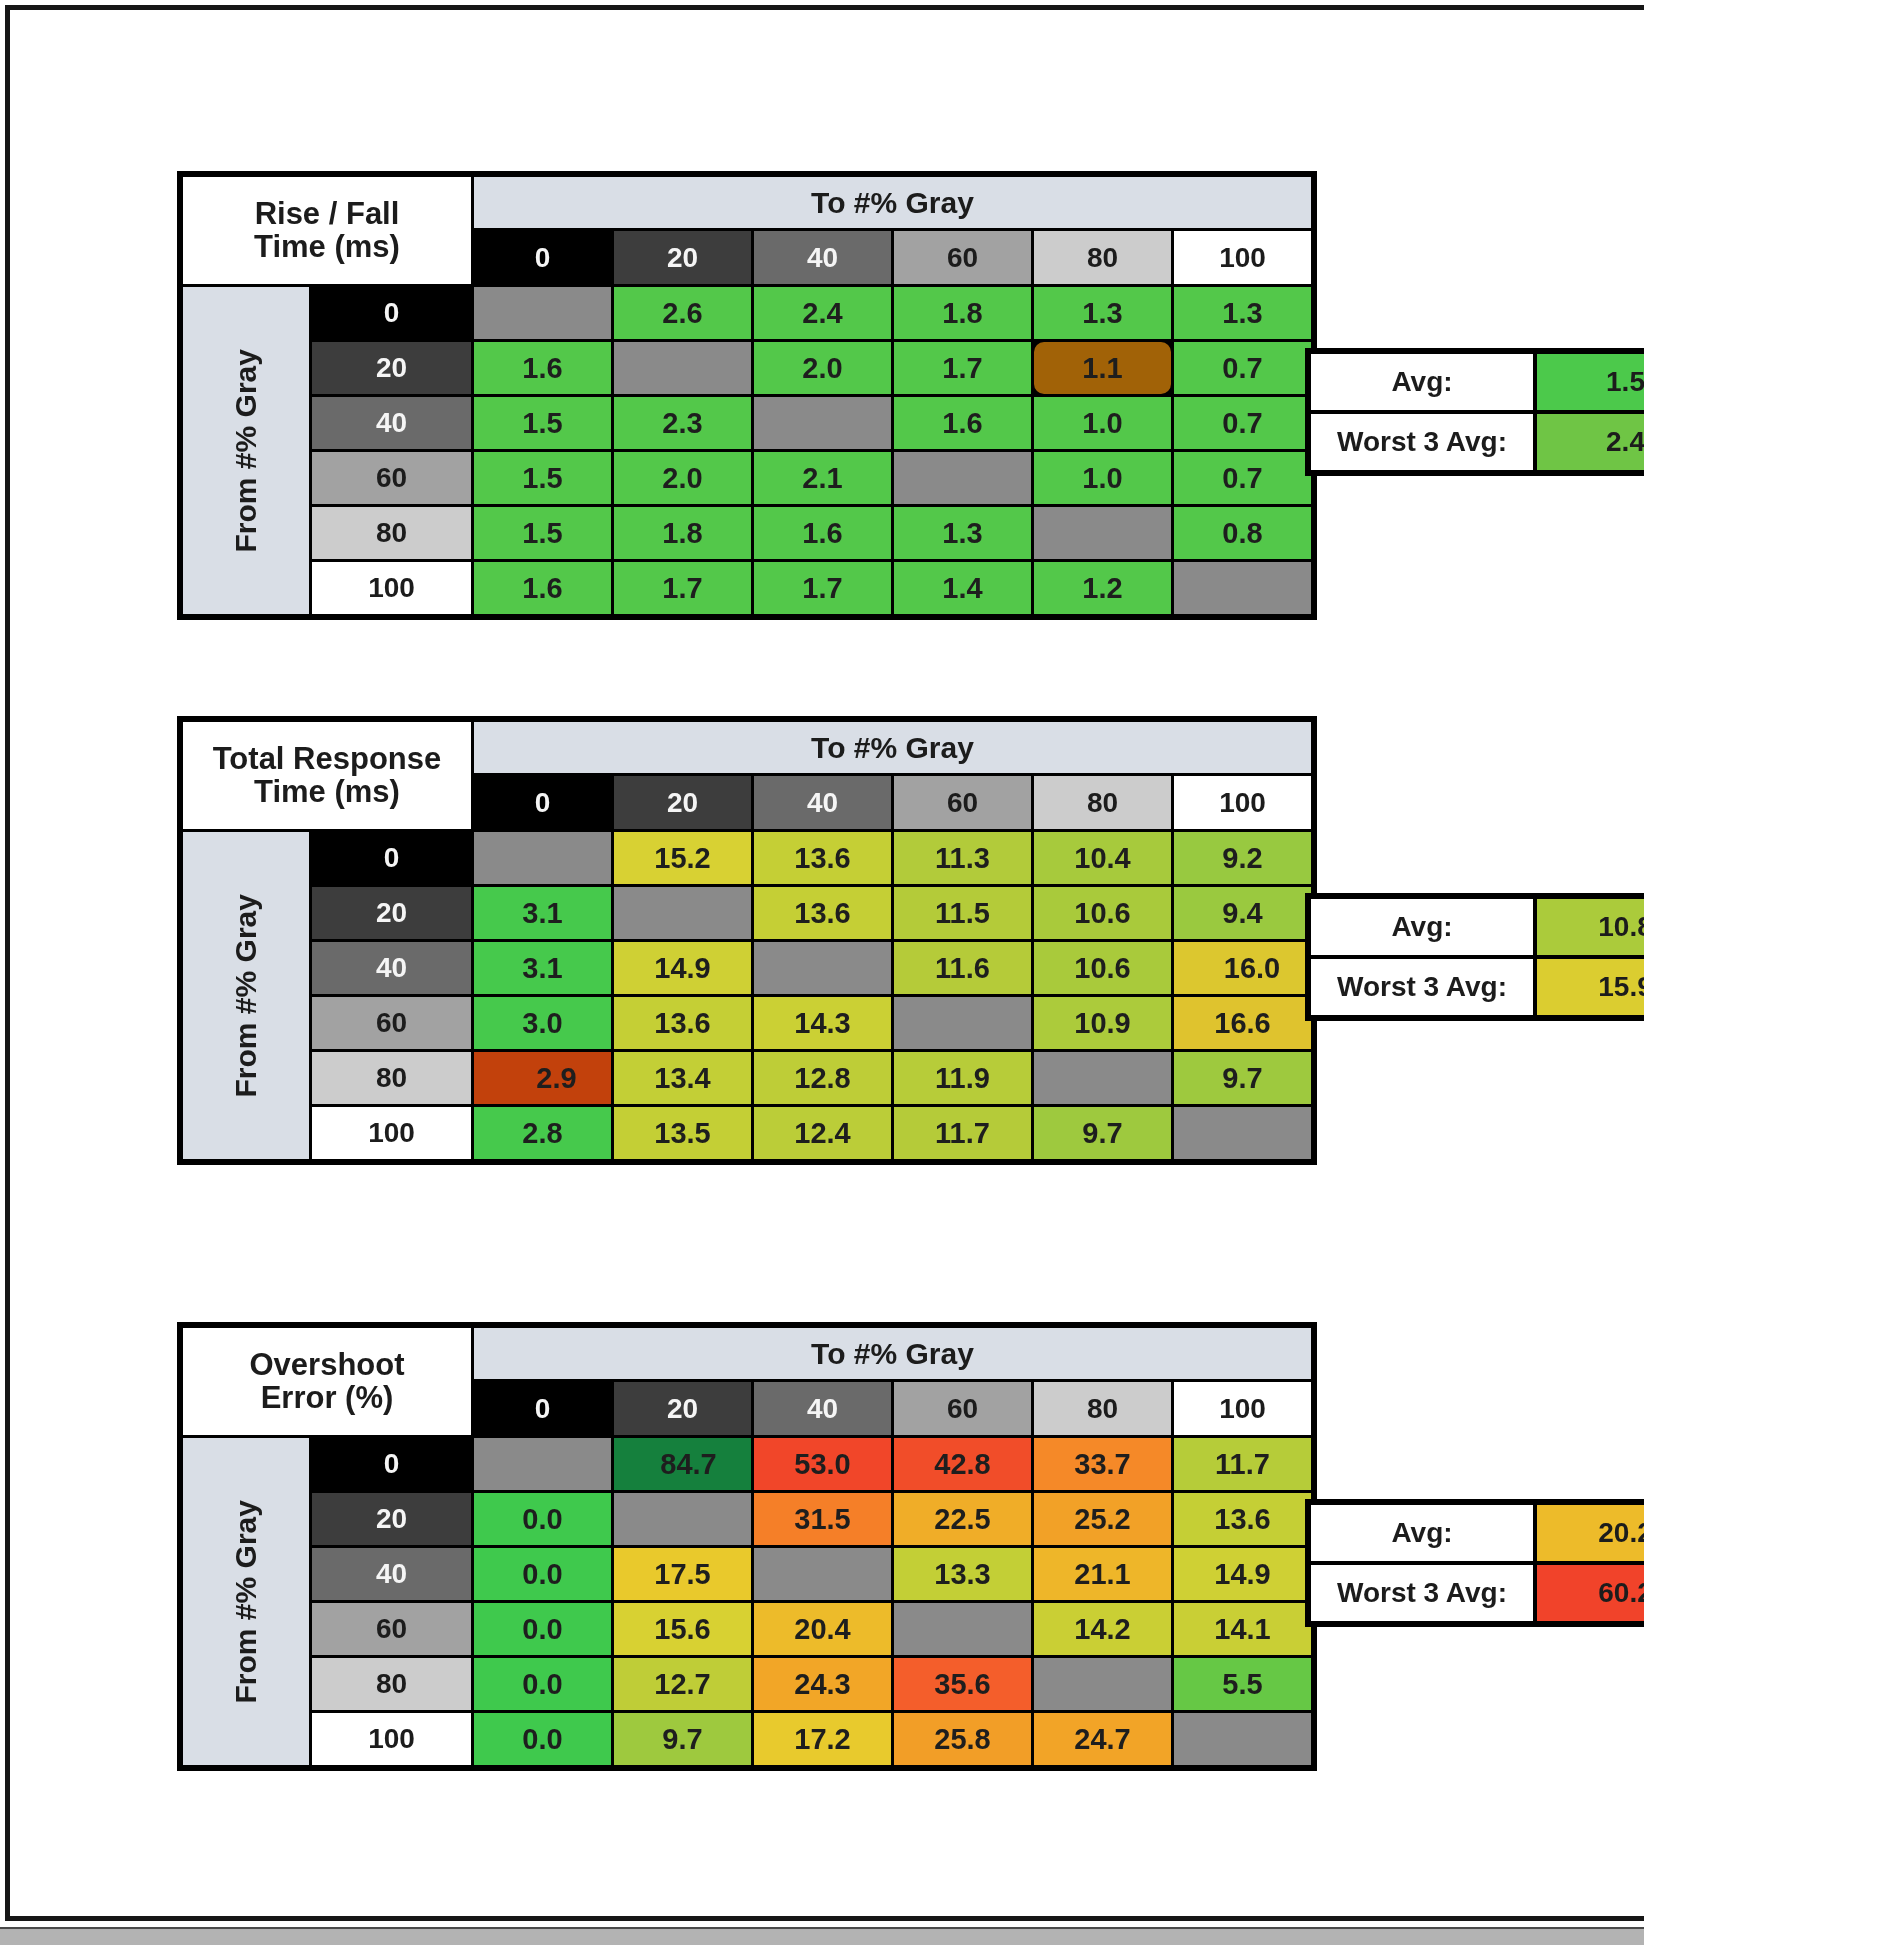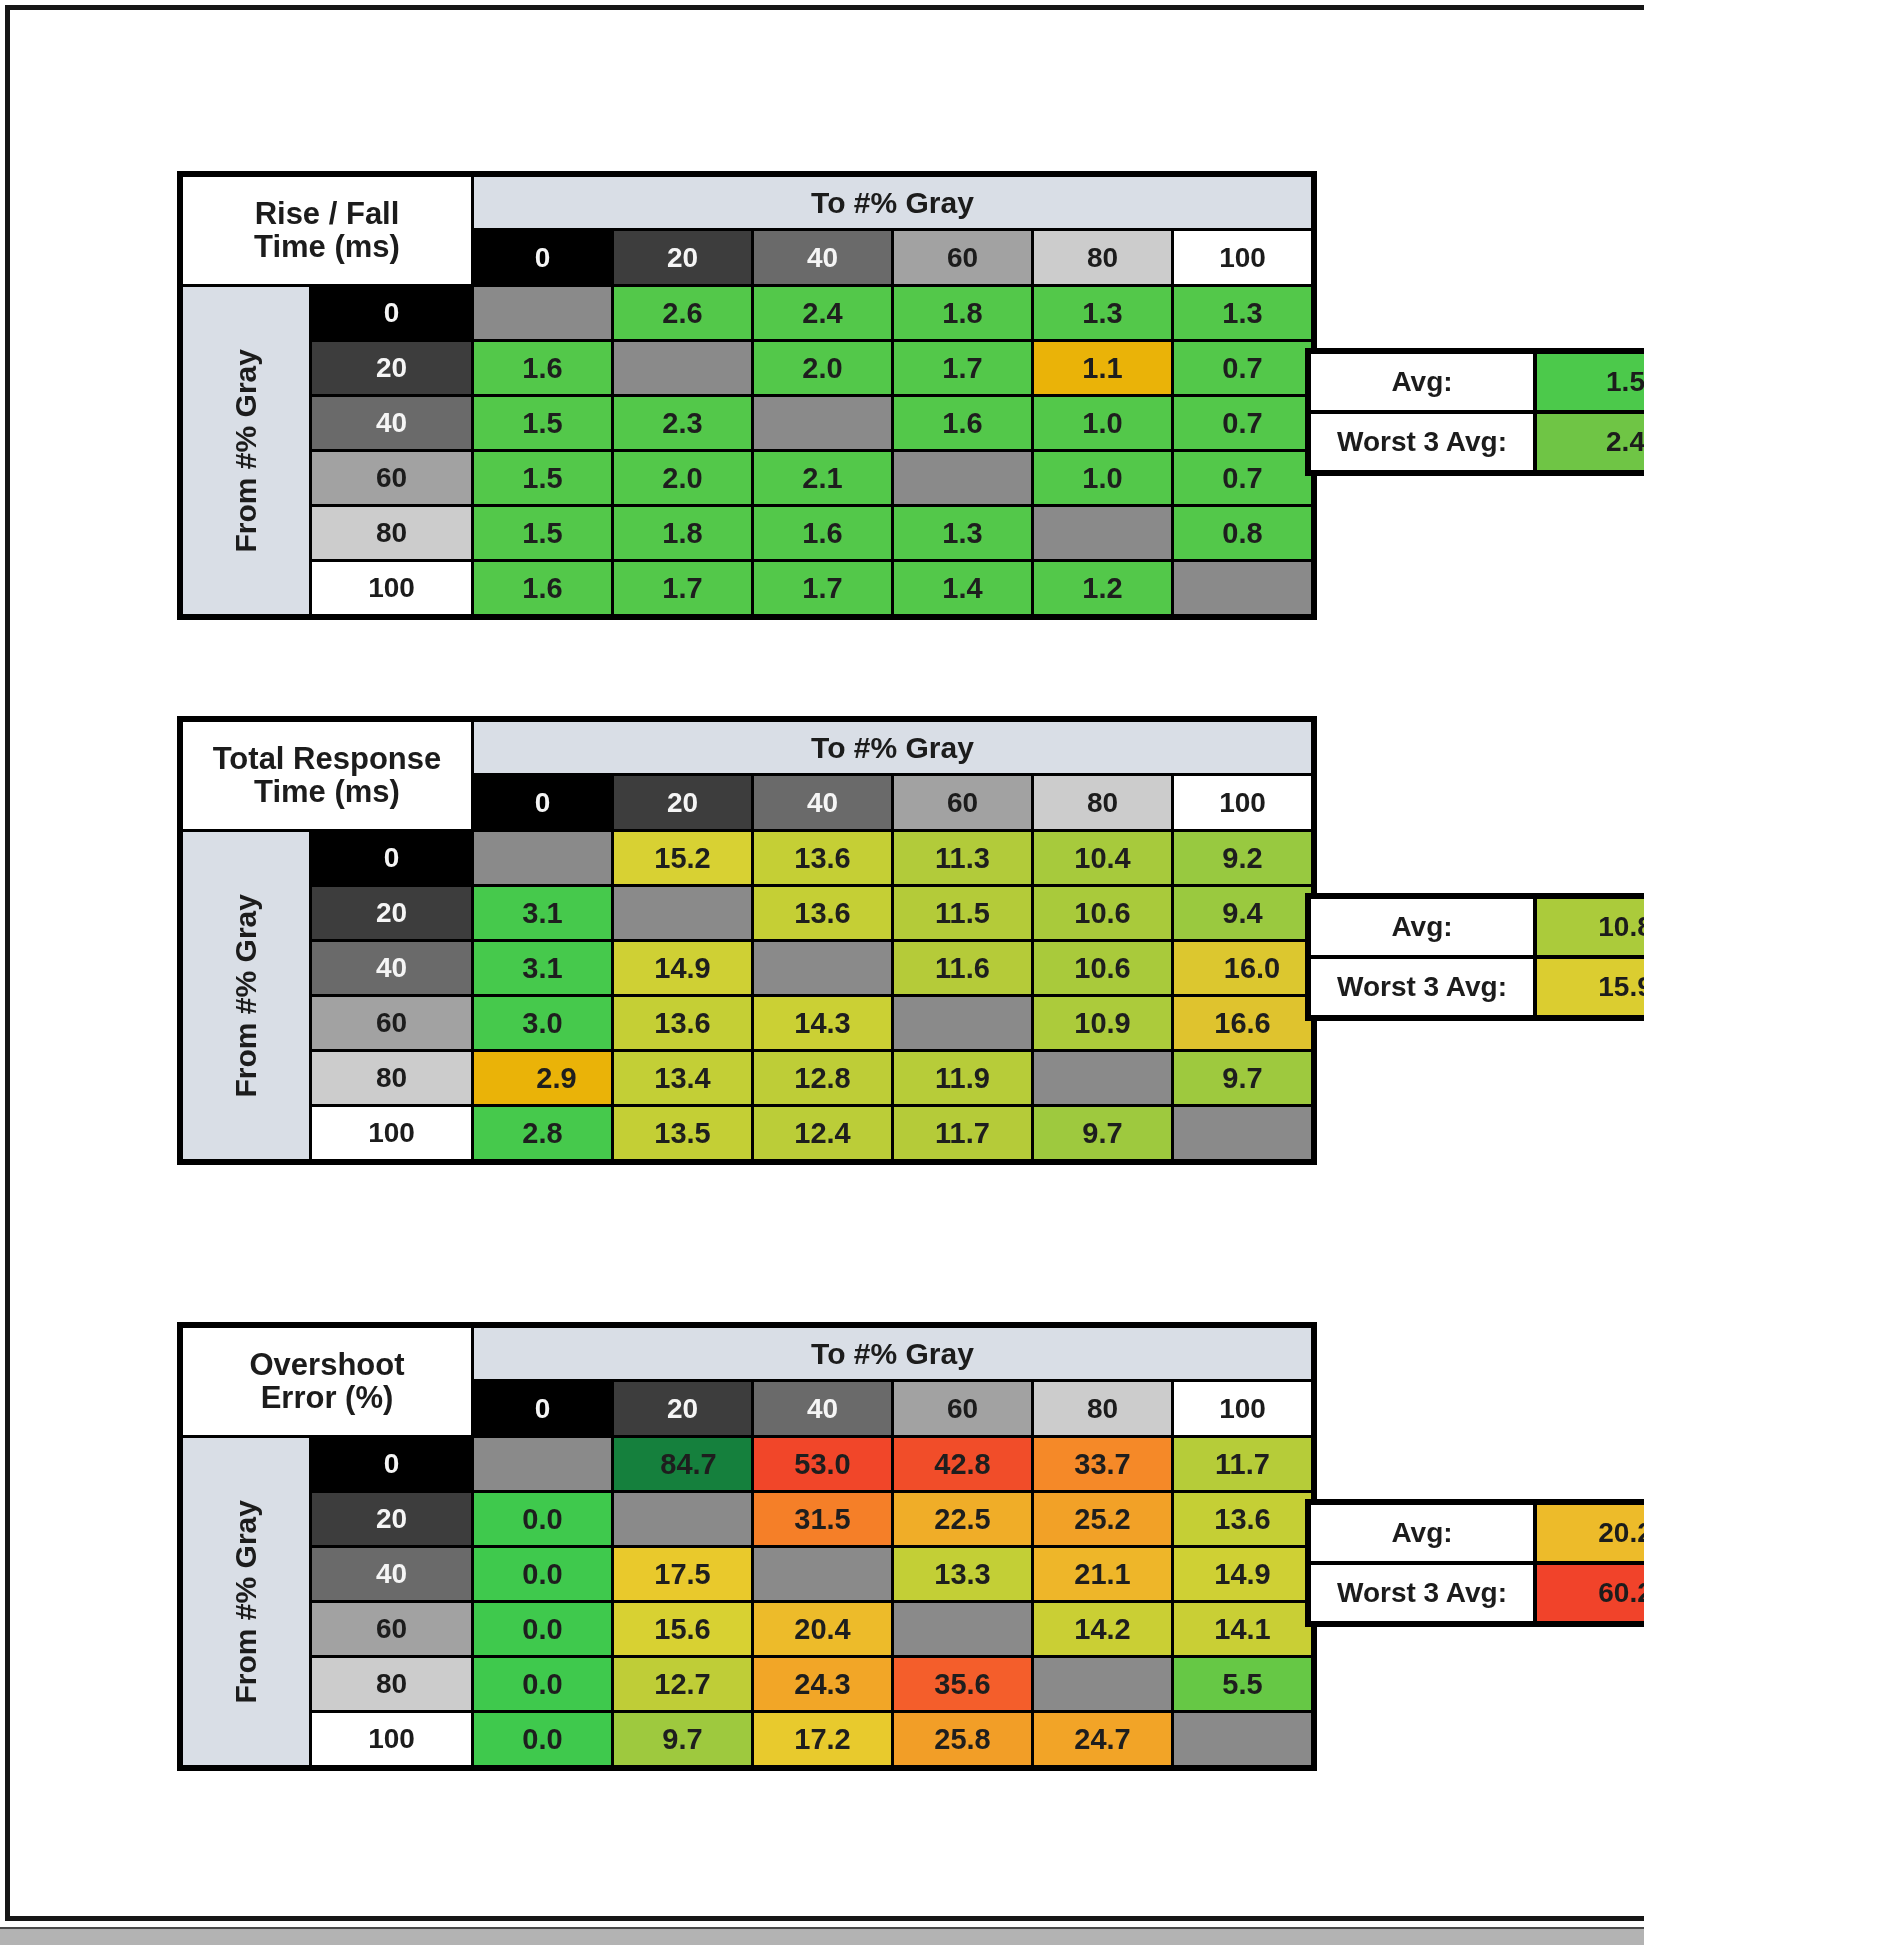"1.1" div.cell { background: #eab308 -> #a16207; border-radius: none -> 10px }
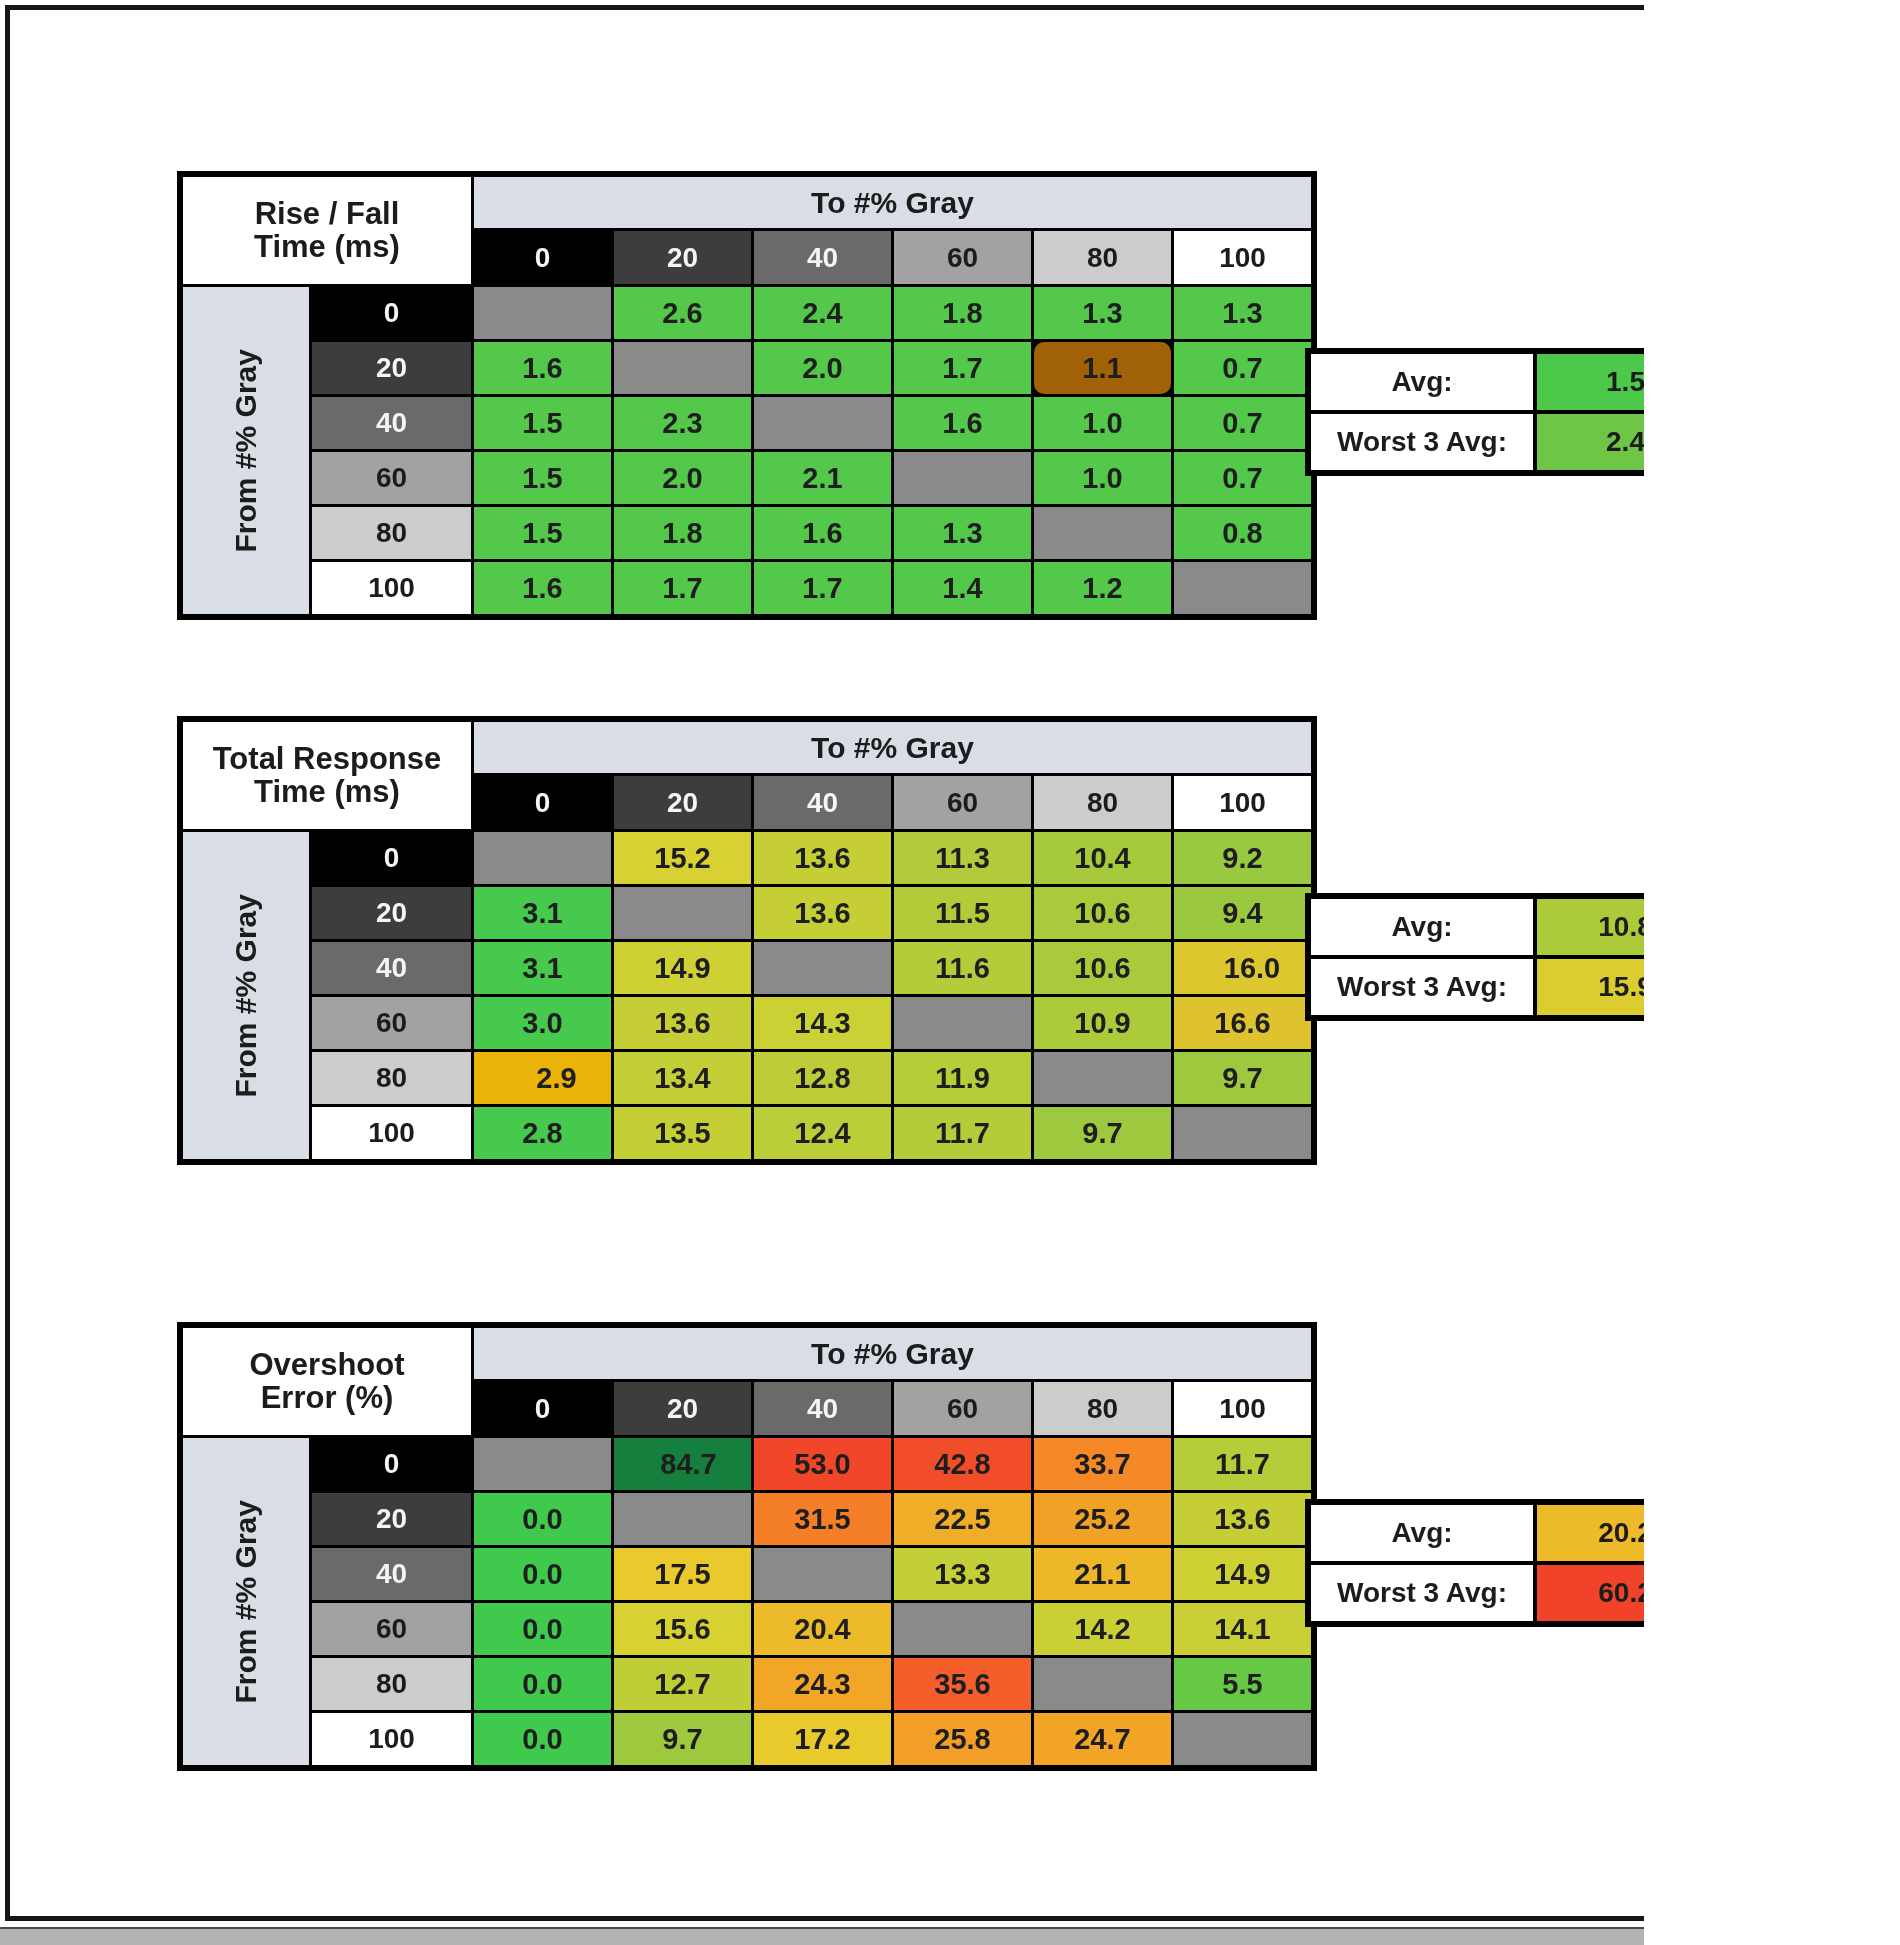"2.9" div.cell { background: #eab308 -> #c2410c }
